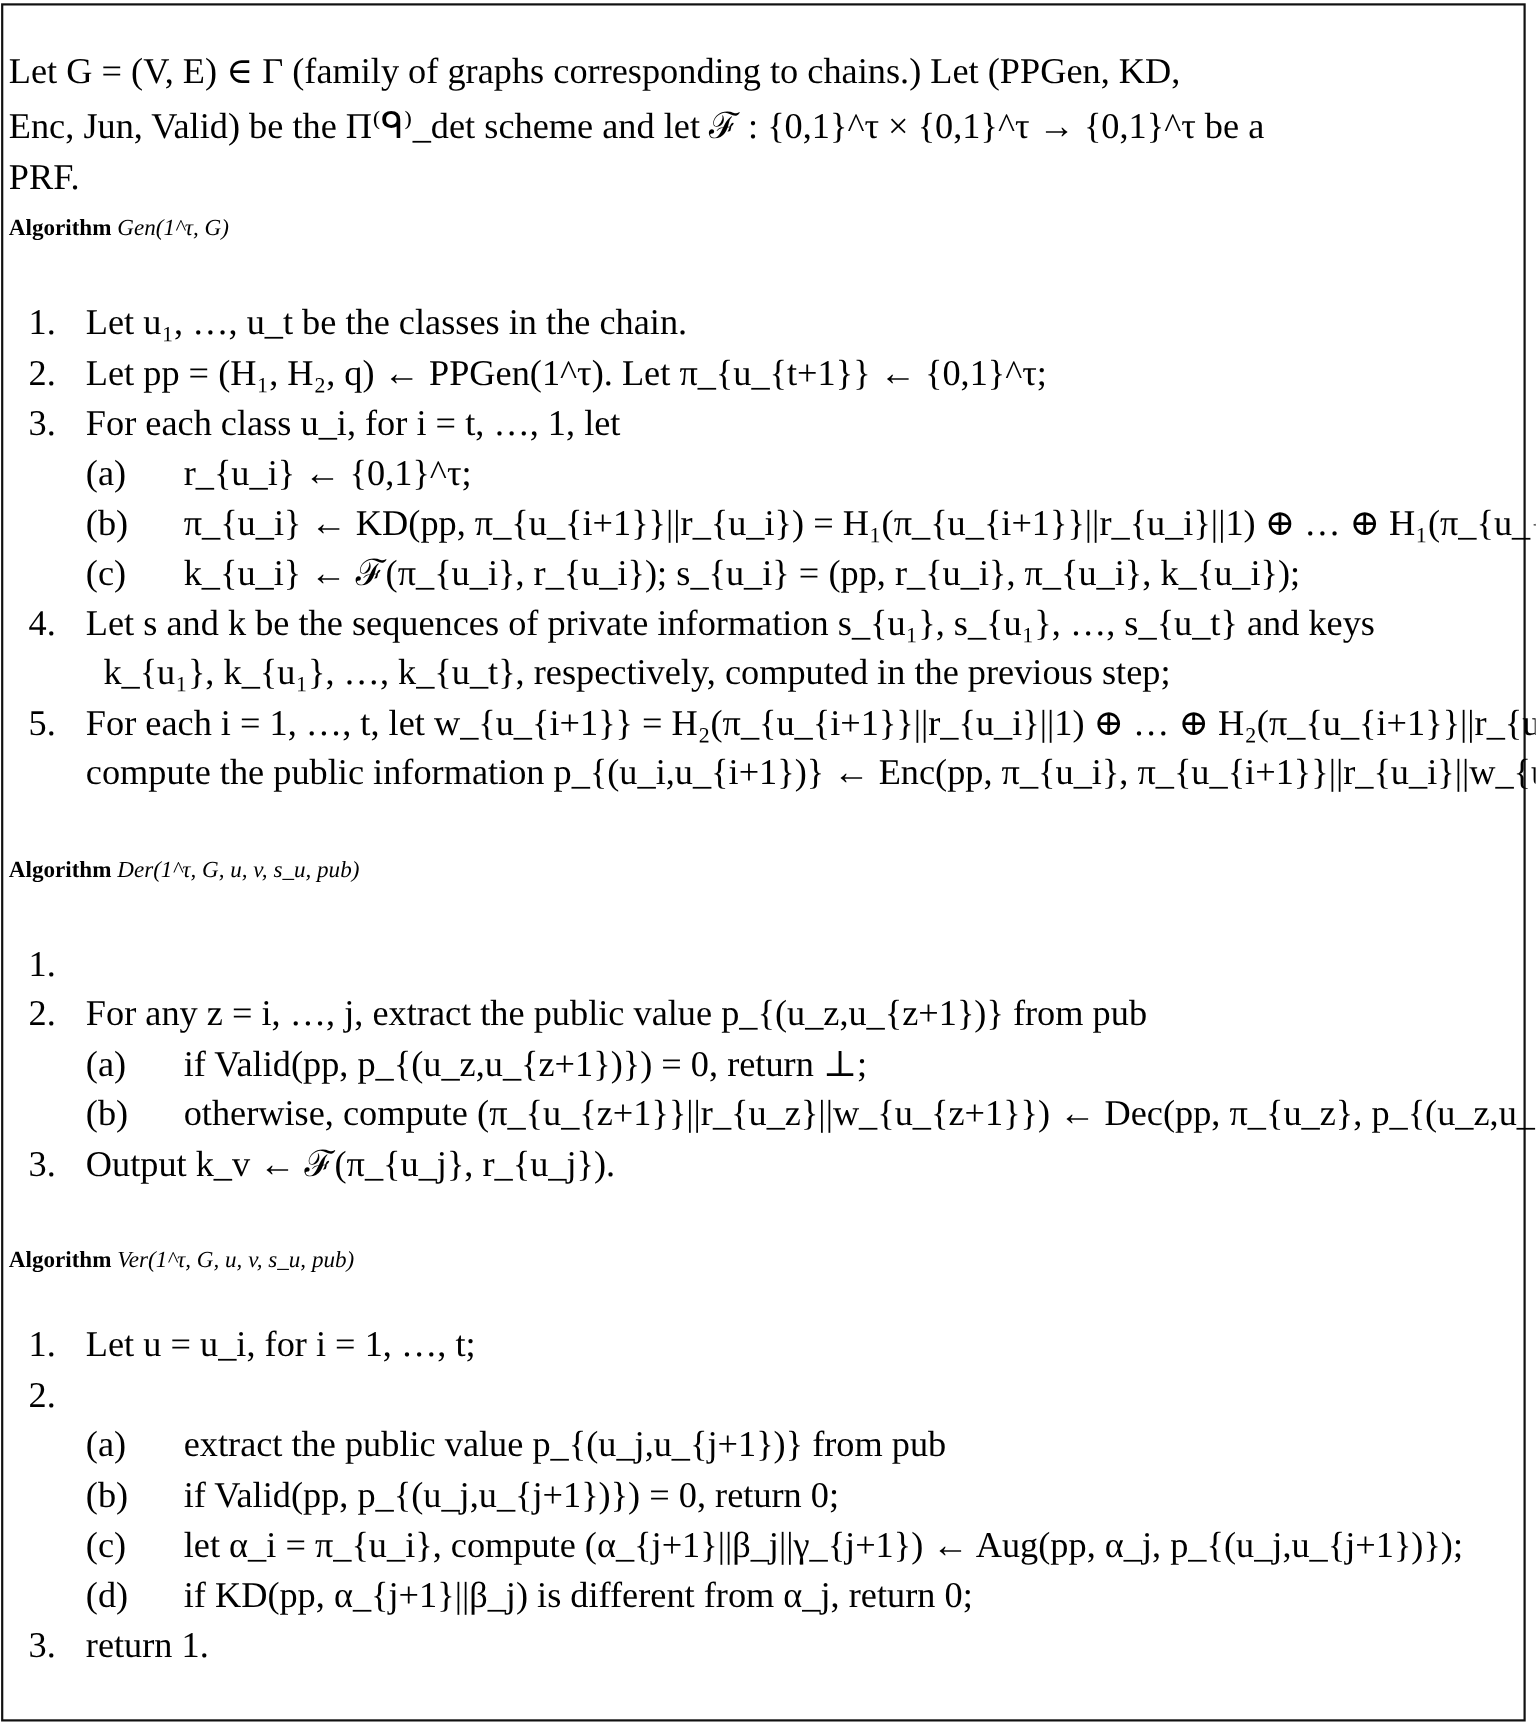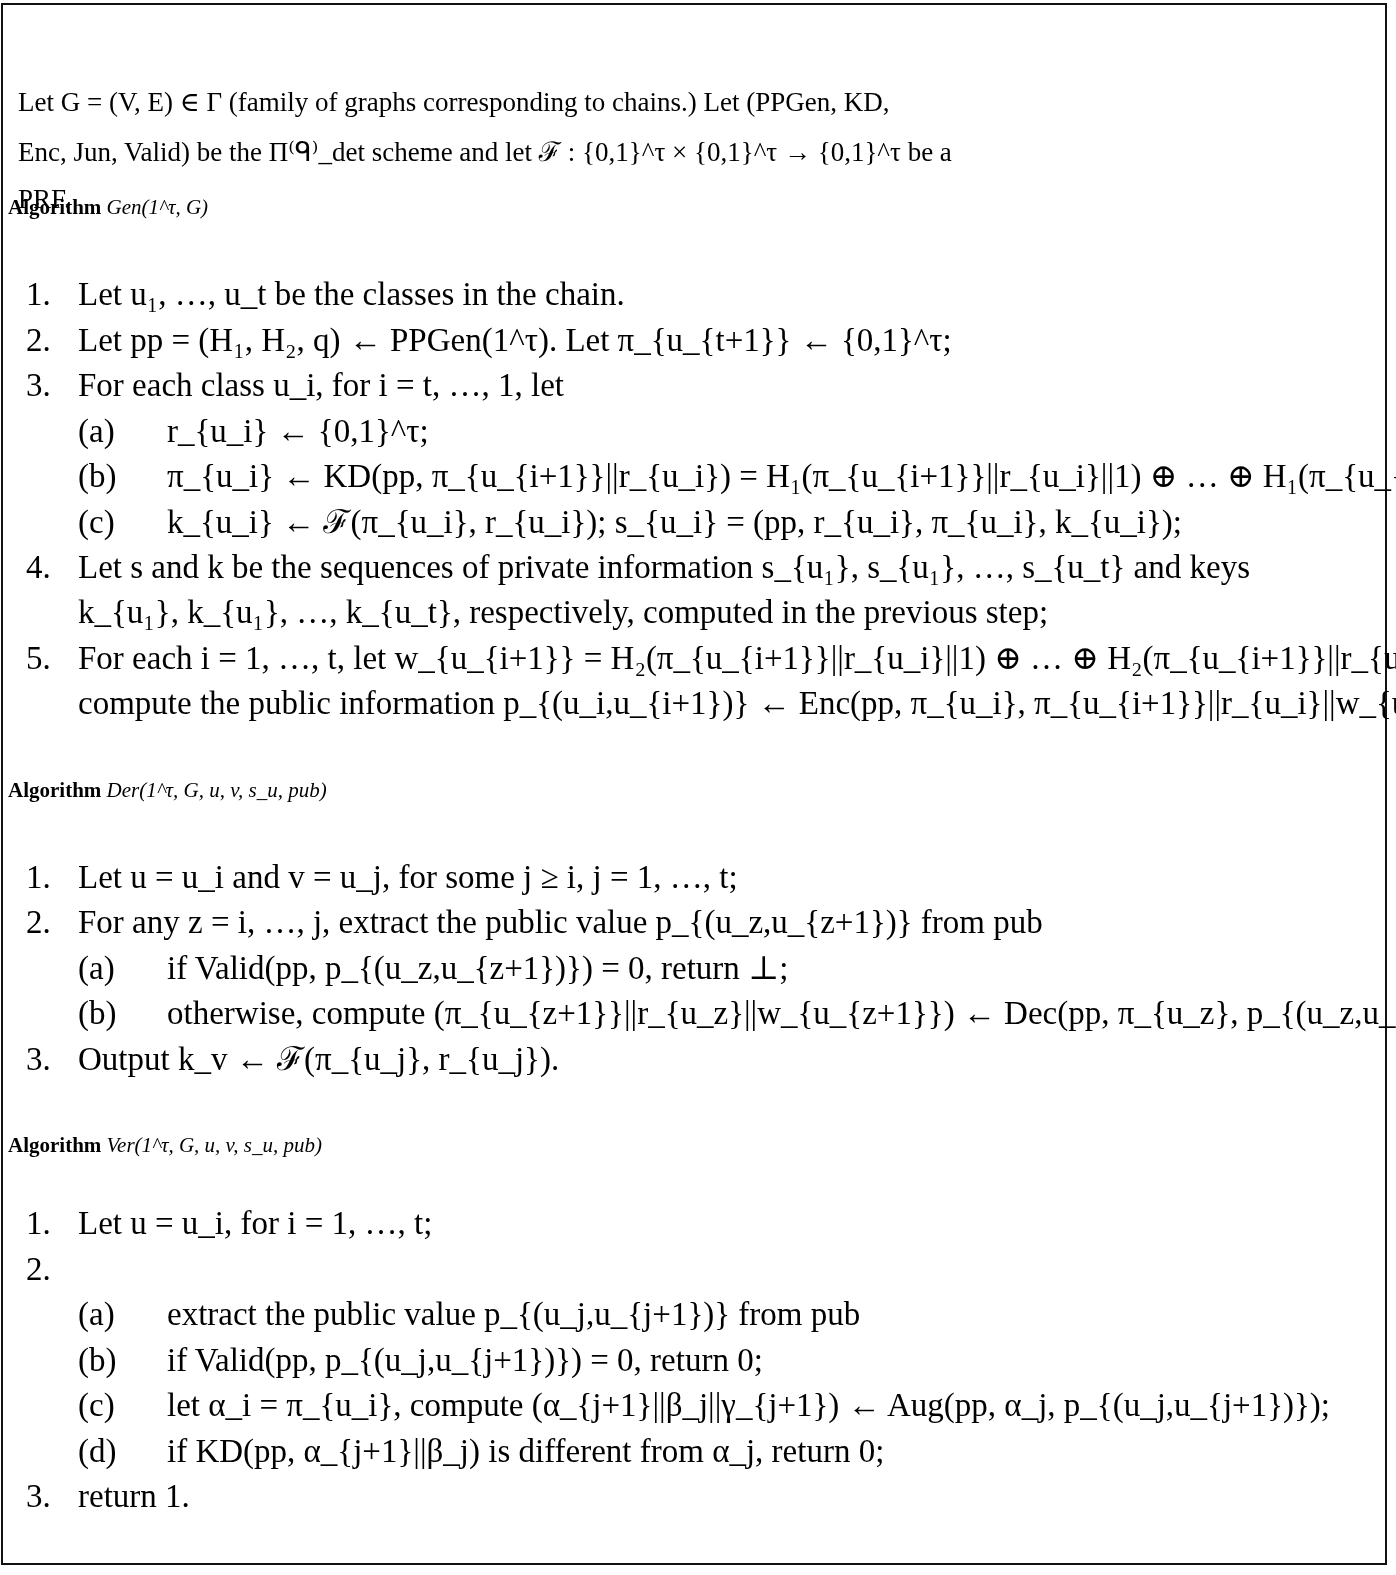"Let G = (V, E)" .line { font-size: 27px -> 33px; left: 18px -> 8px; margin-top: 37px -> none }
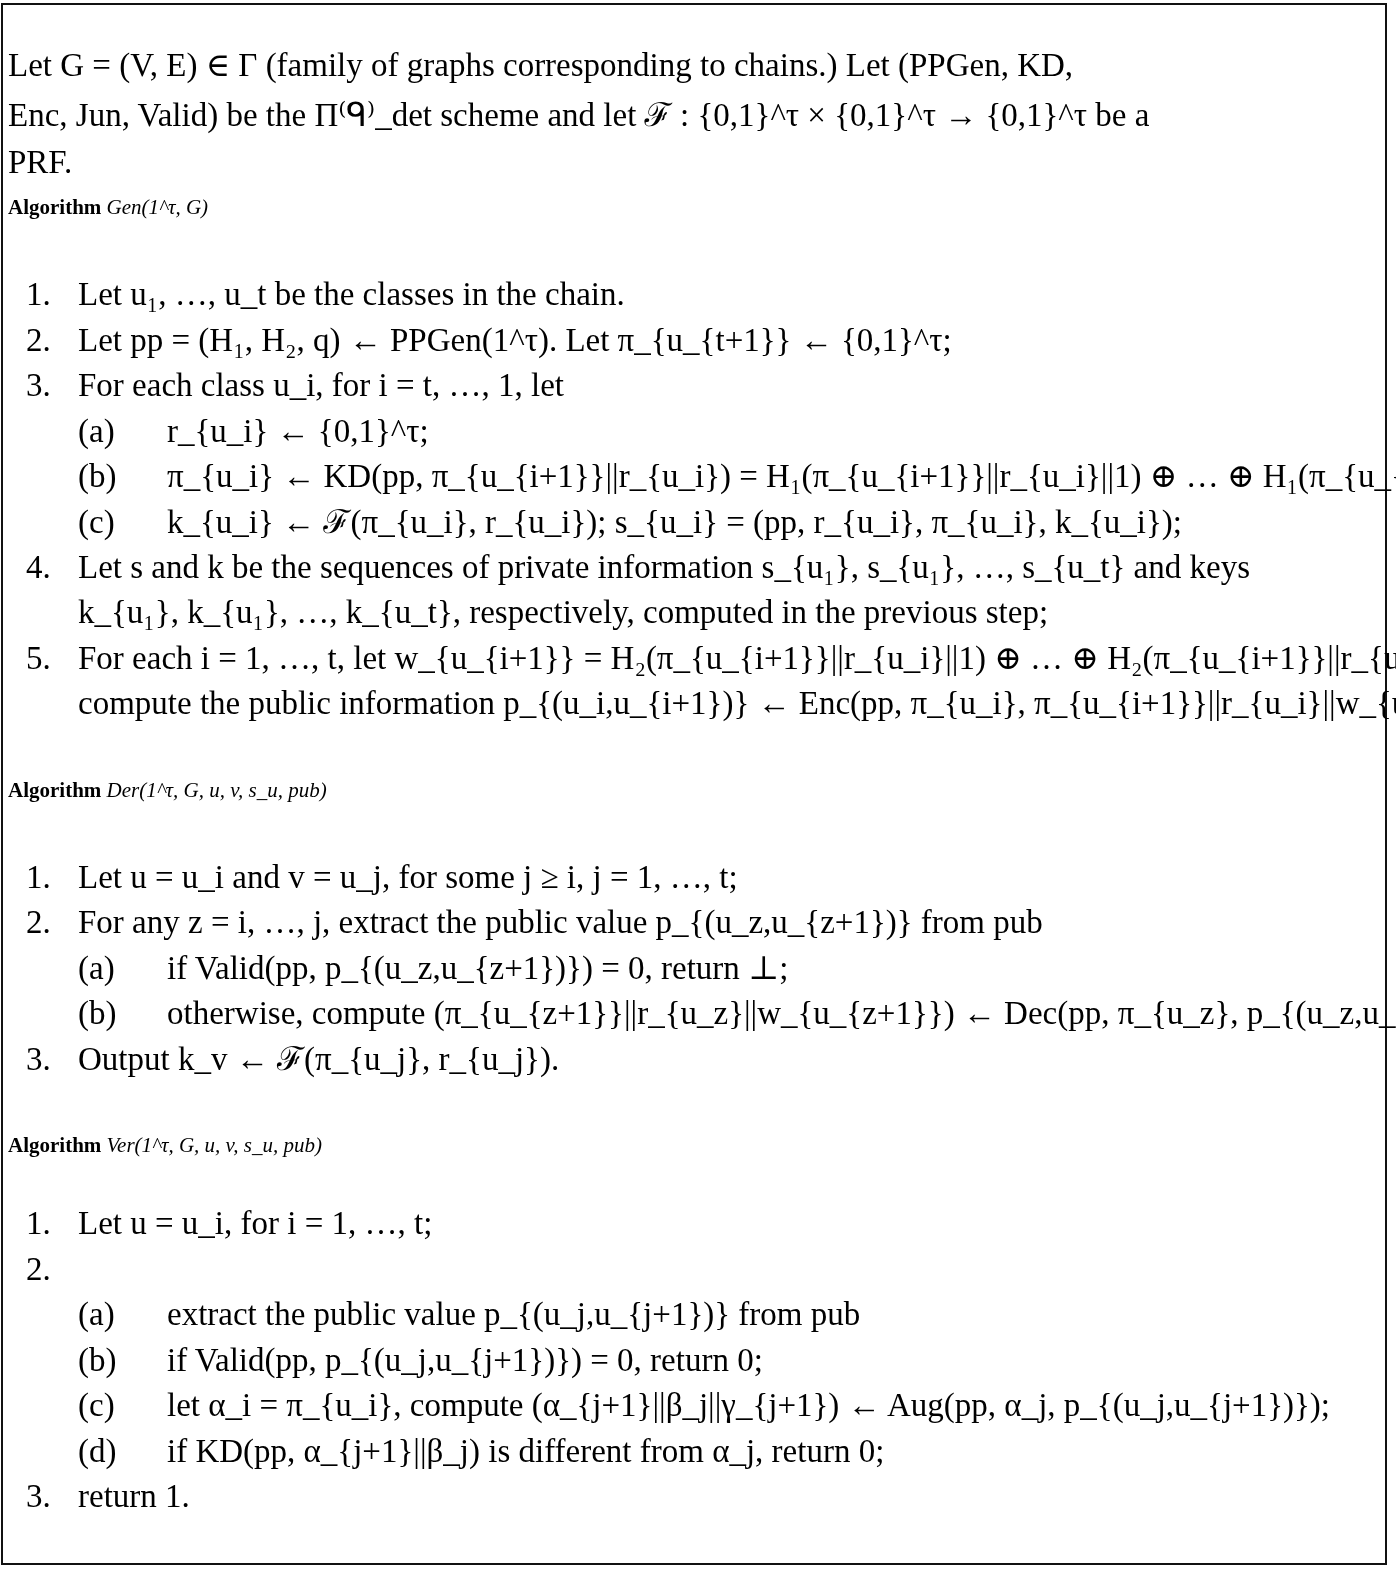"k_{u₁}, k_{u₁}, …, k_{u_t}," div.item { left: 0 -> 16px }
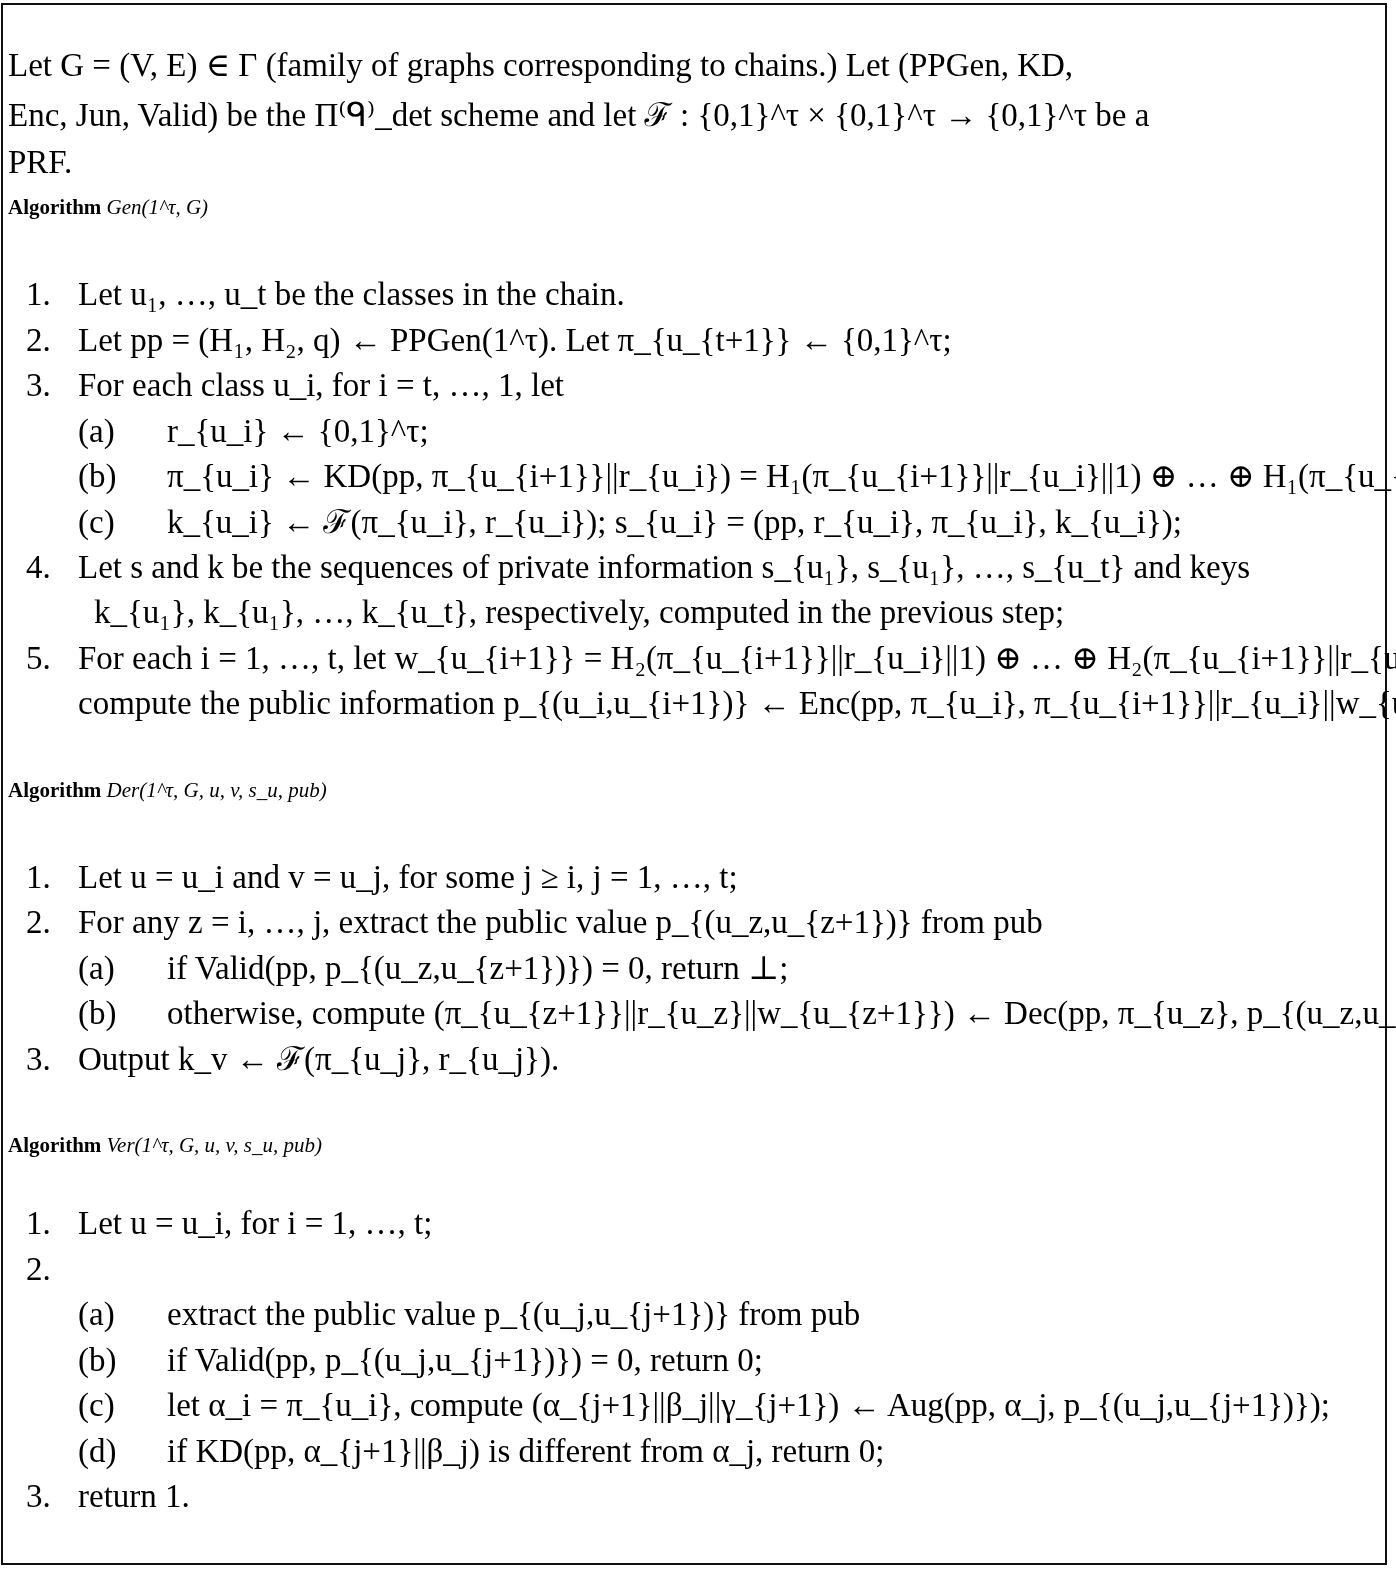"Let u = u_i and" span.txt-l1 { html: <span>Let u = u_i and v = u_j, for some j ≥ i, j = 1, …, t;</span> -> none }
